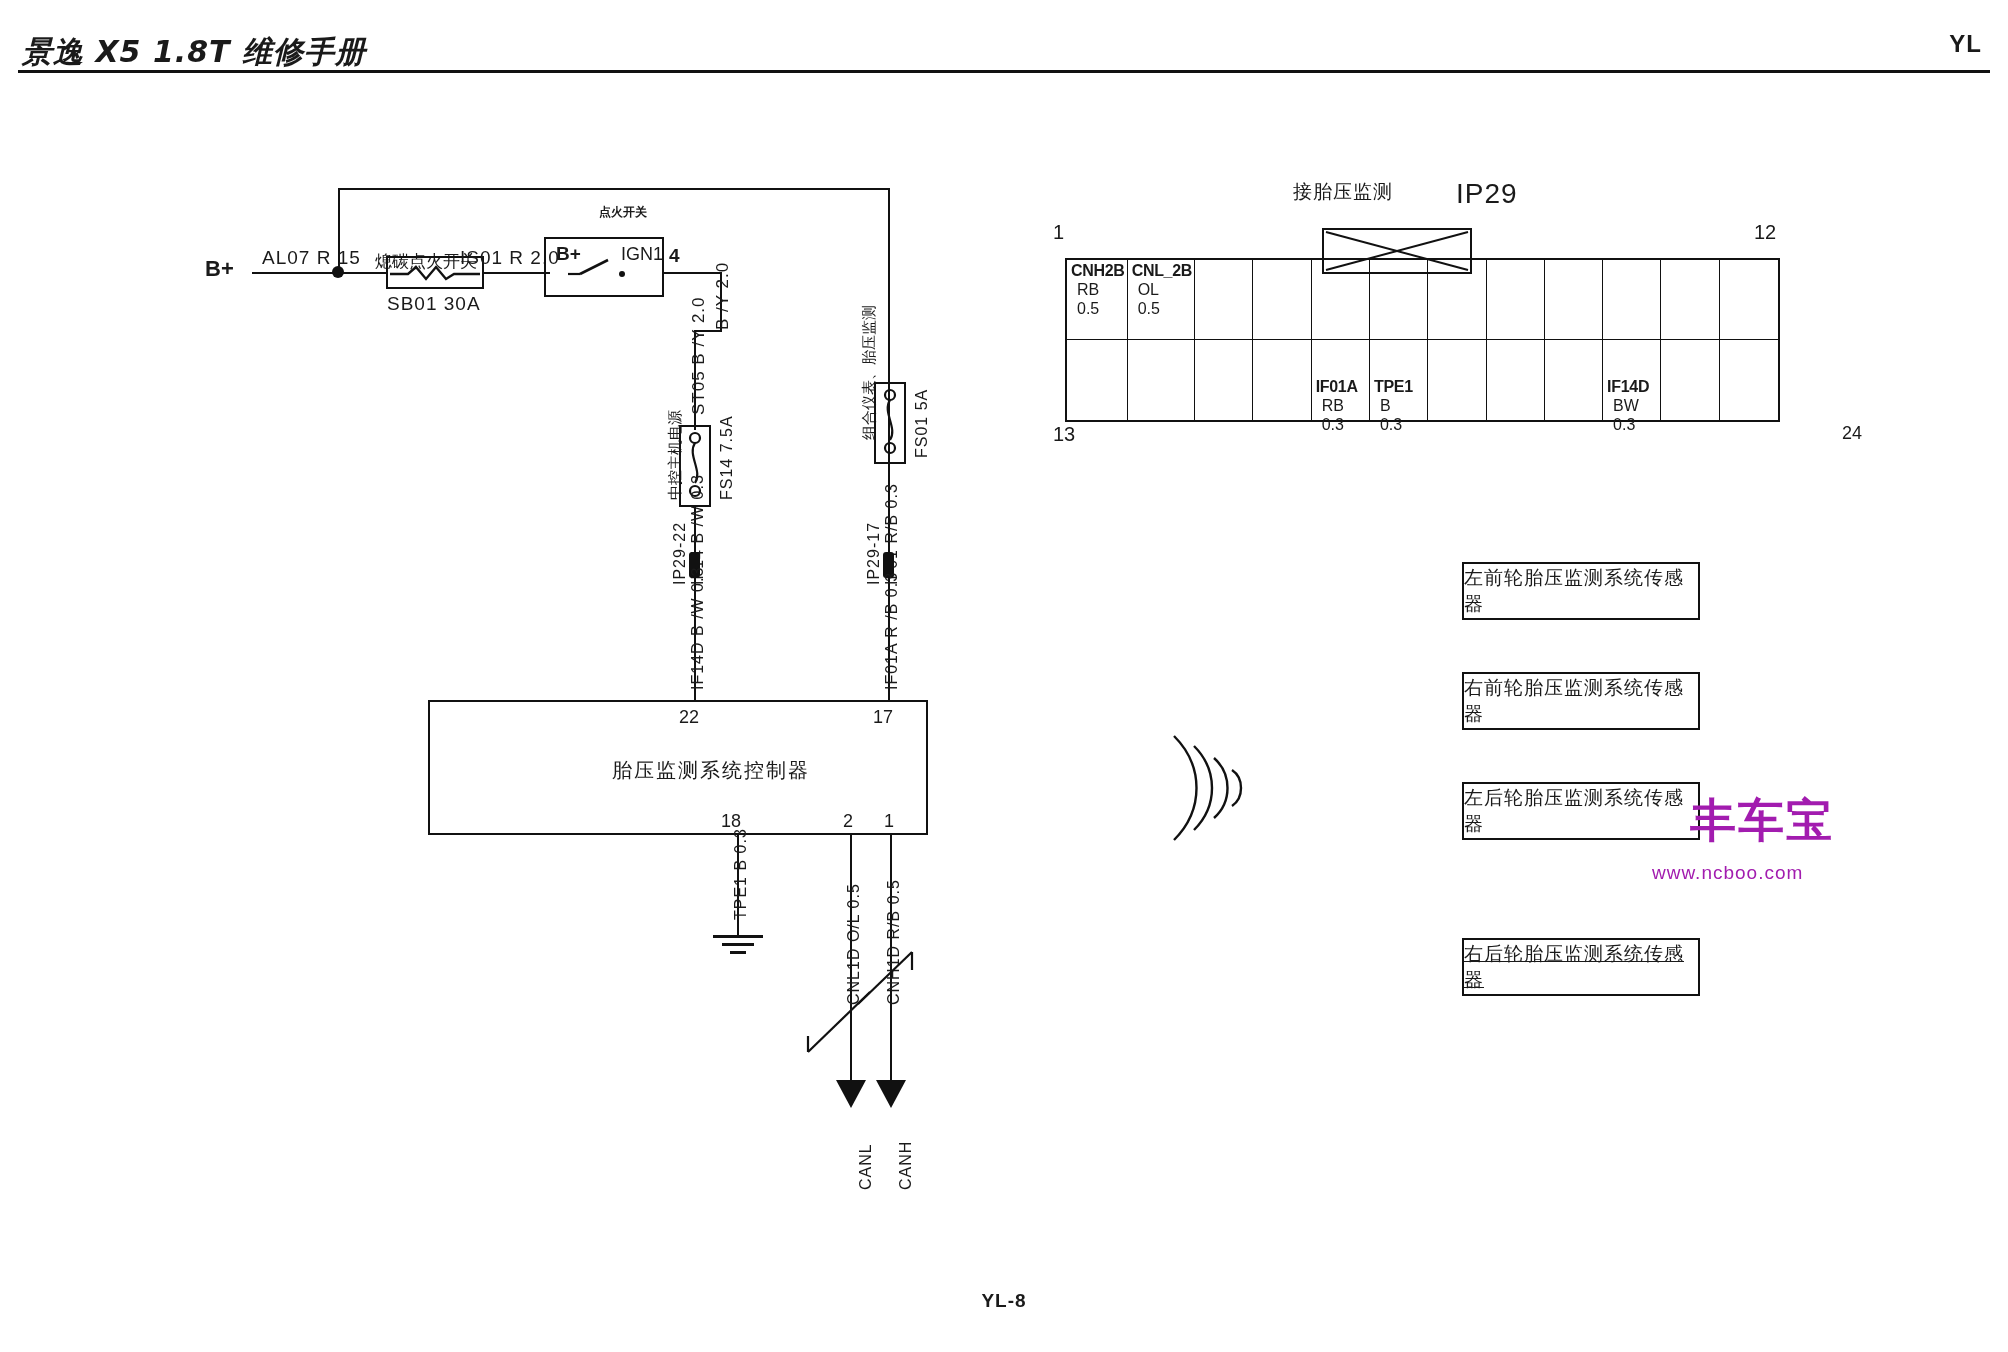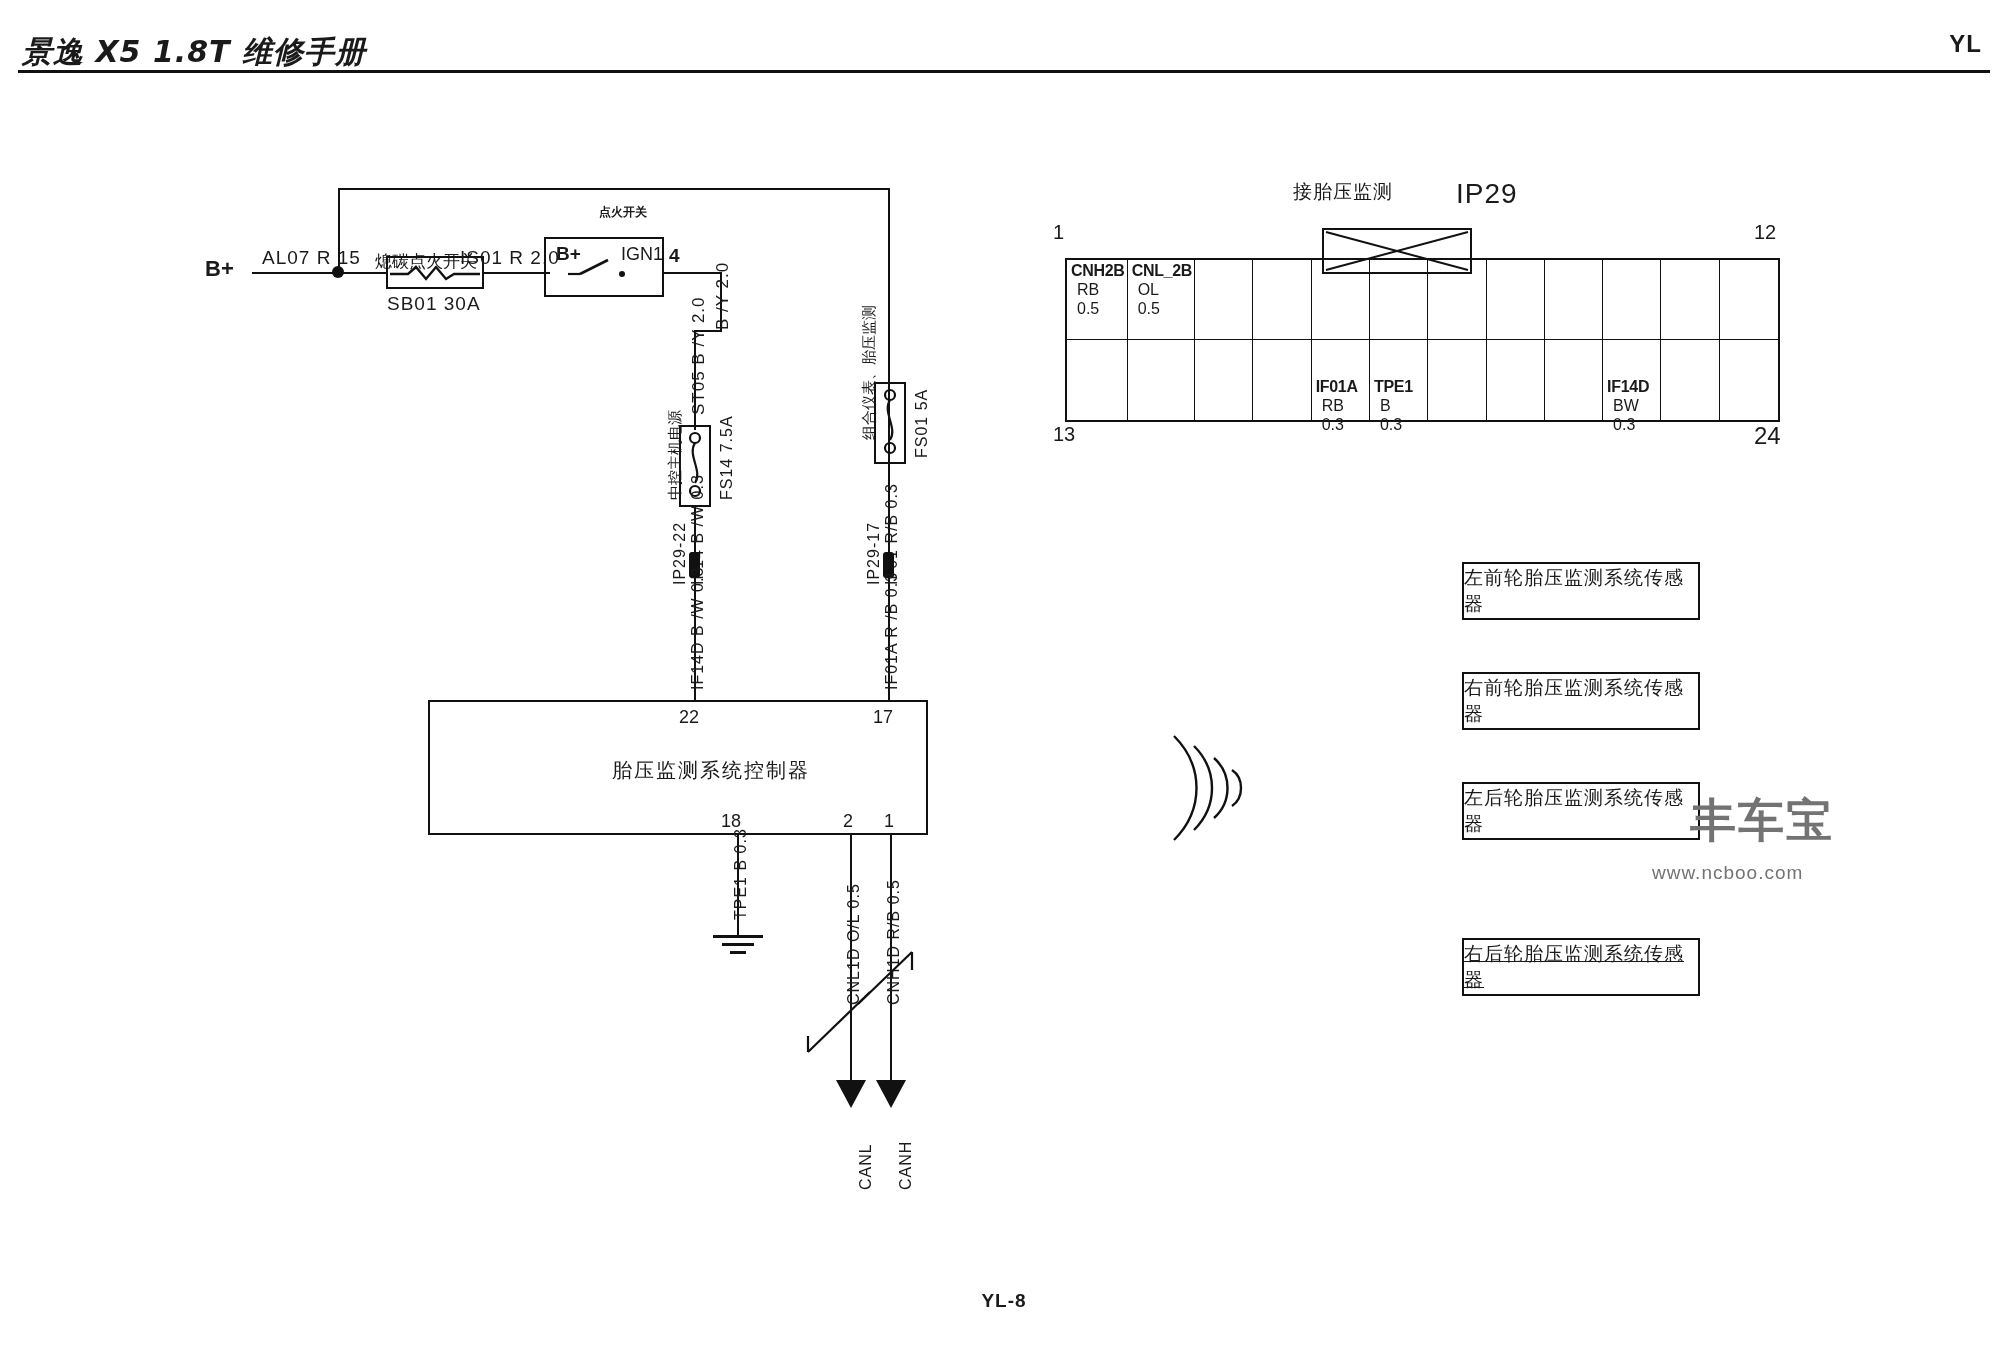"24" div.lbl { font-size: 24px -> 18px; left: 1754px -> 1842px }
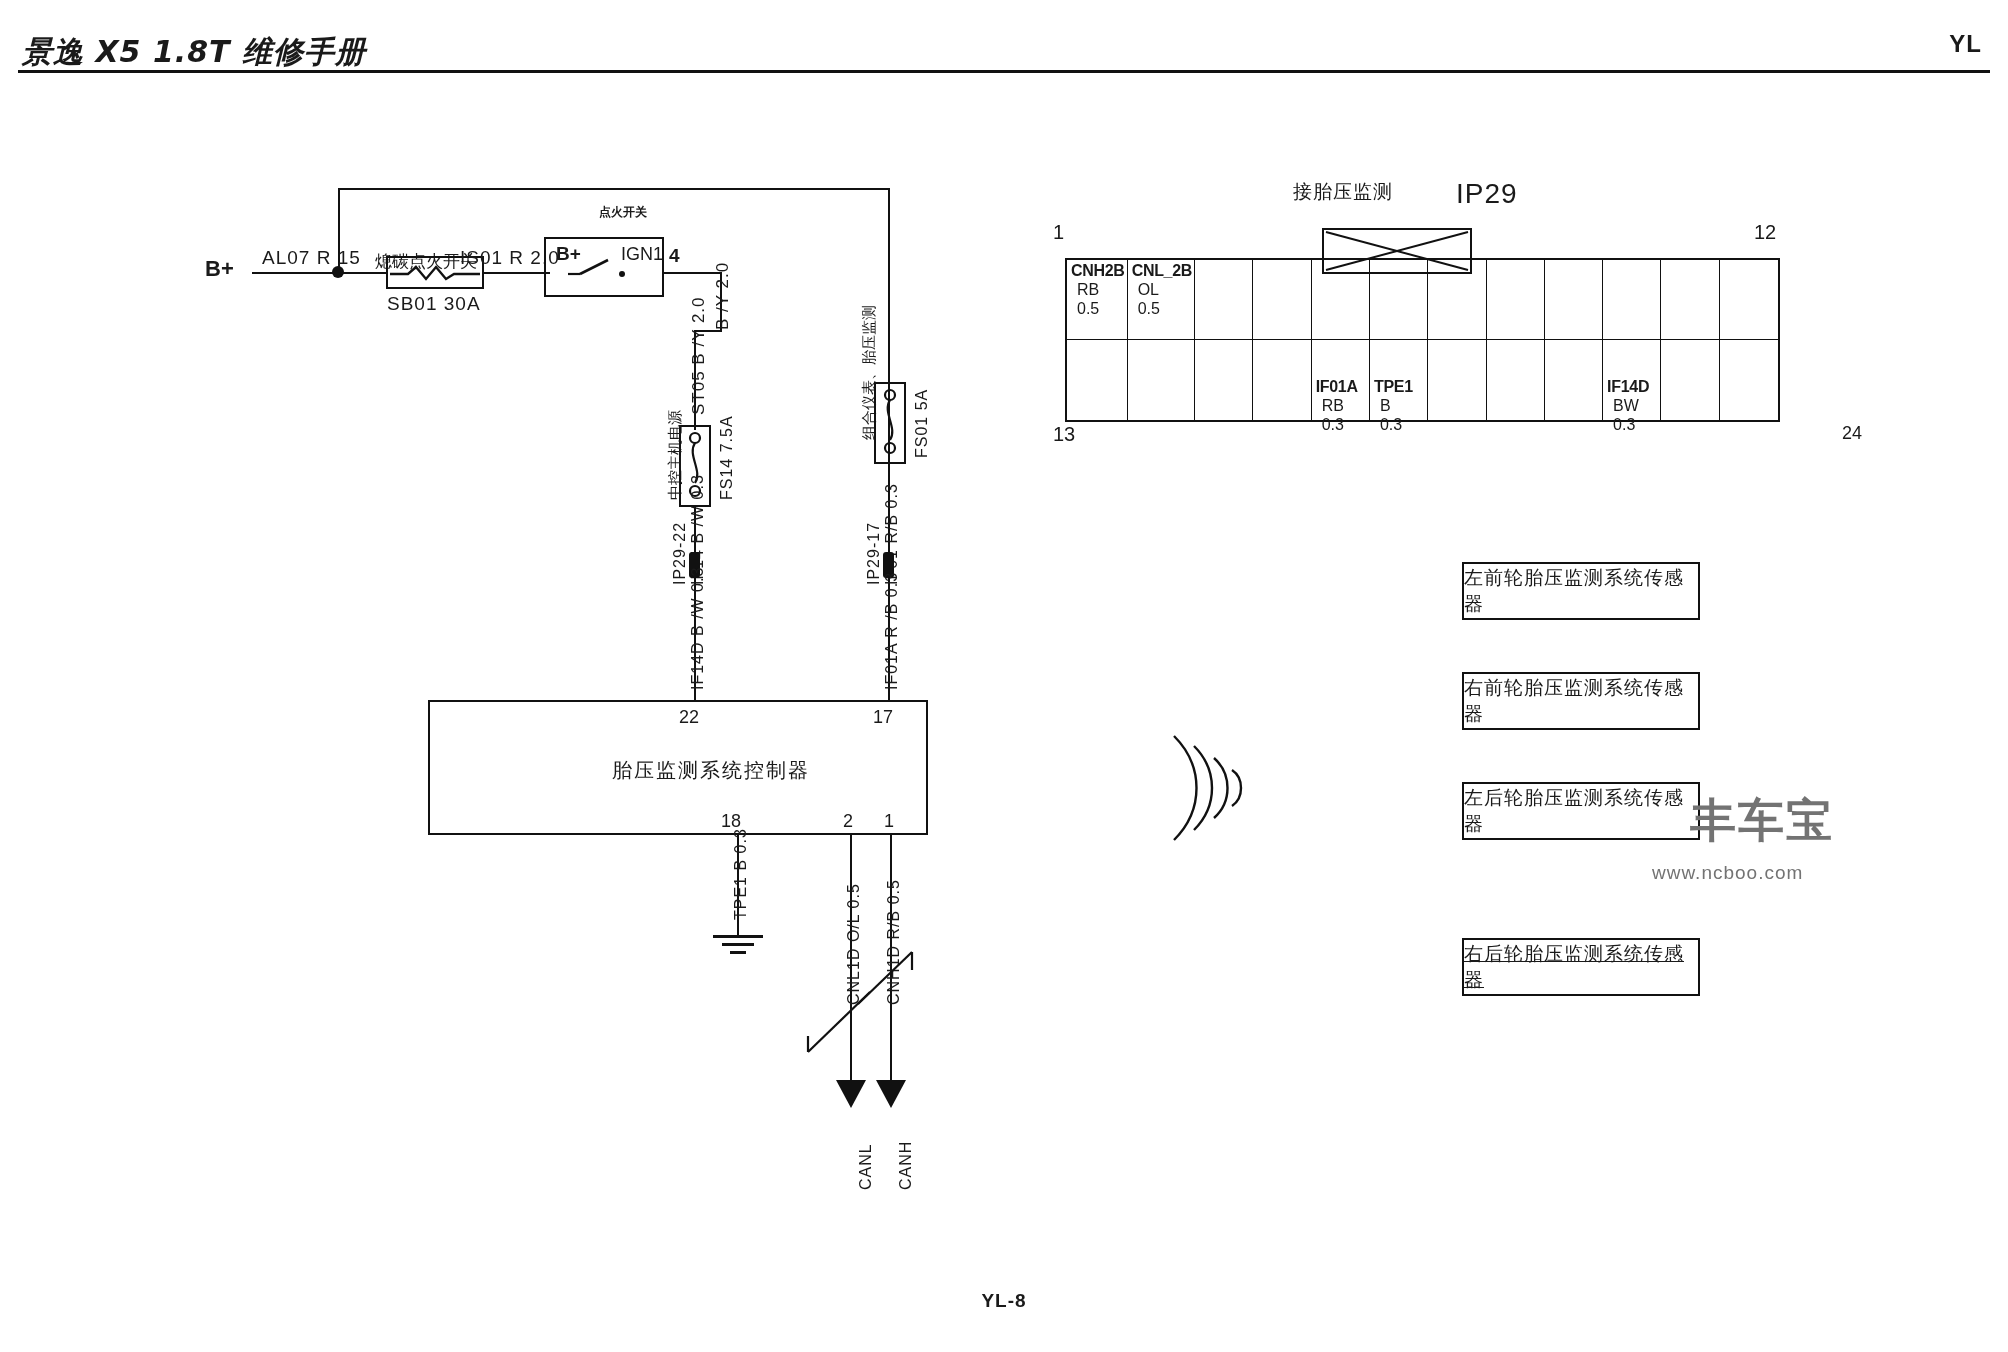"丰车宝" .wm { color: #737373 -> #a21caf }
